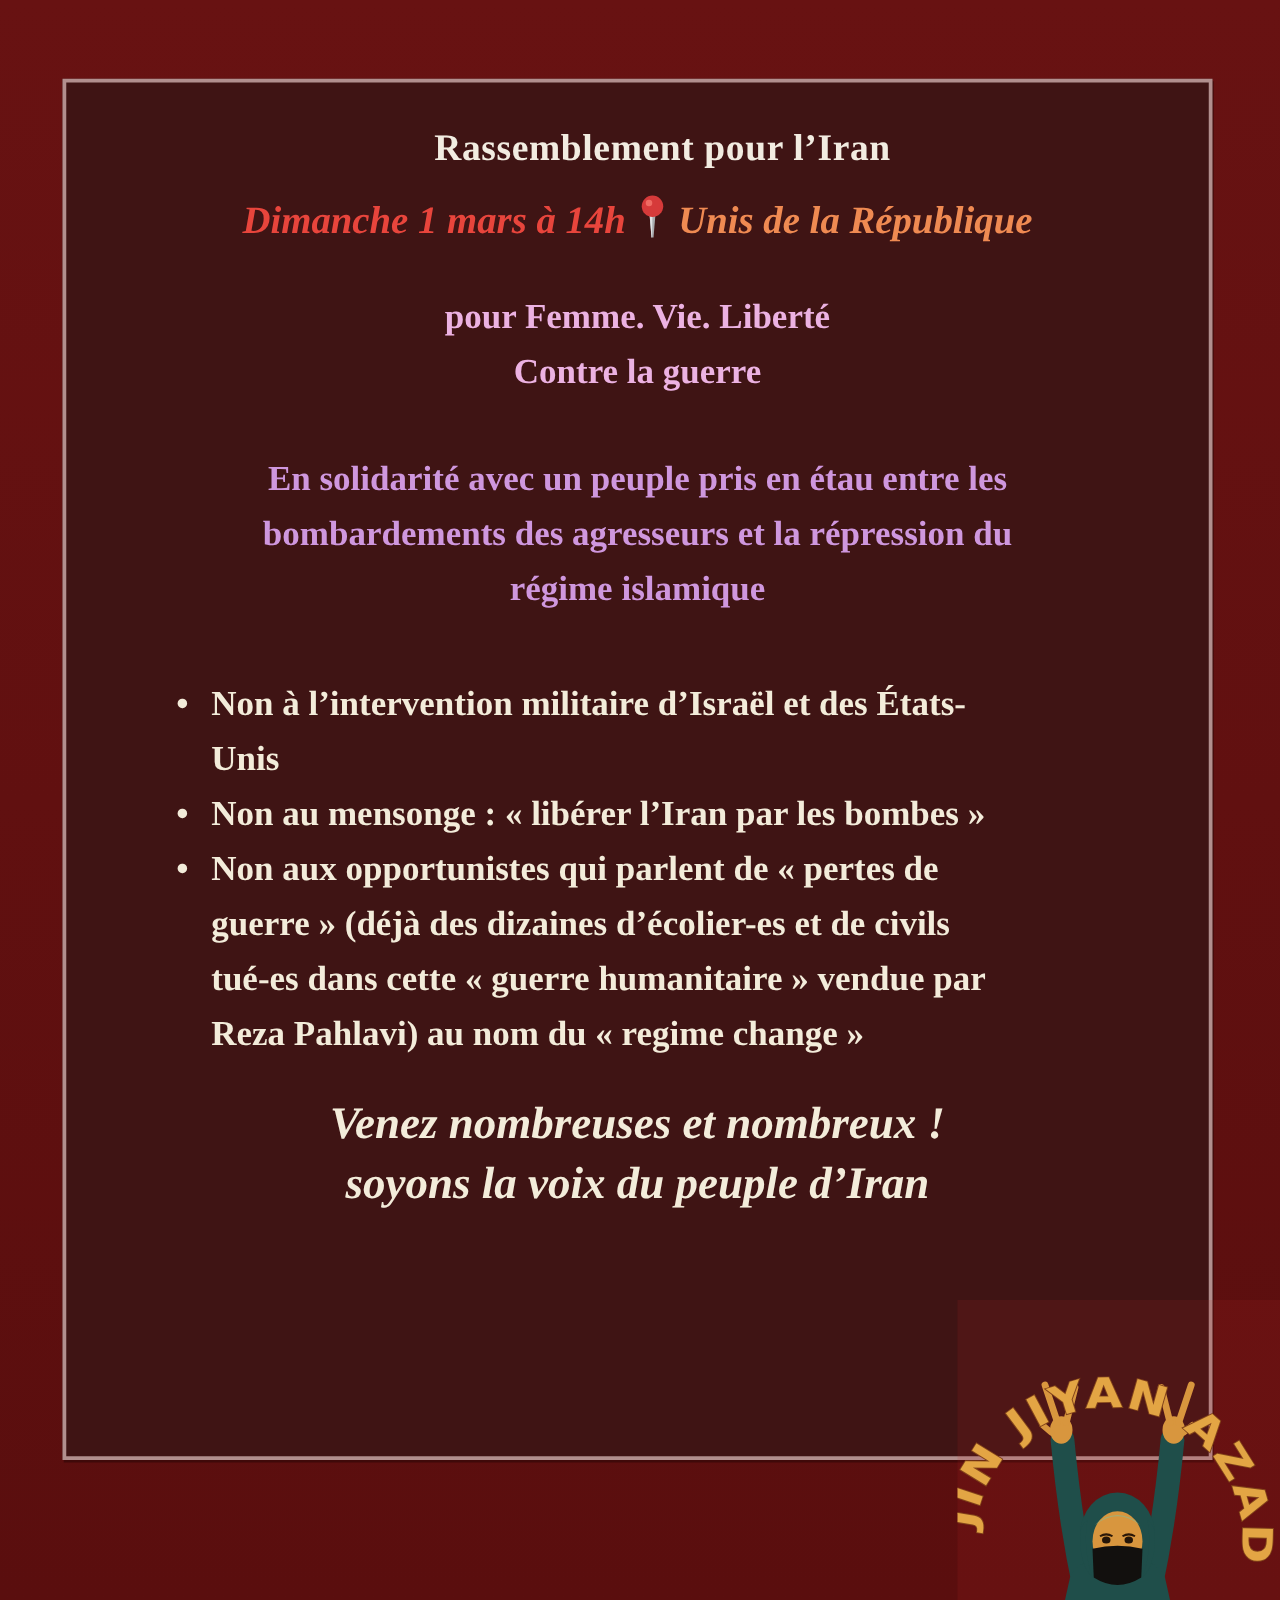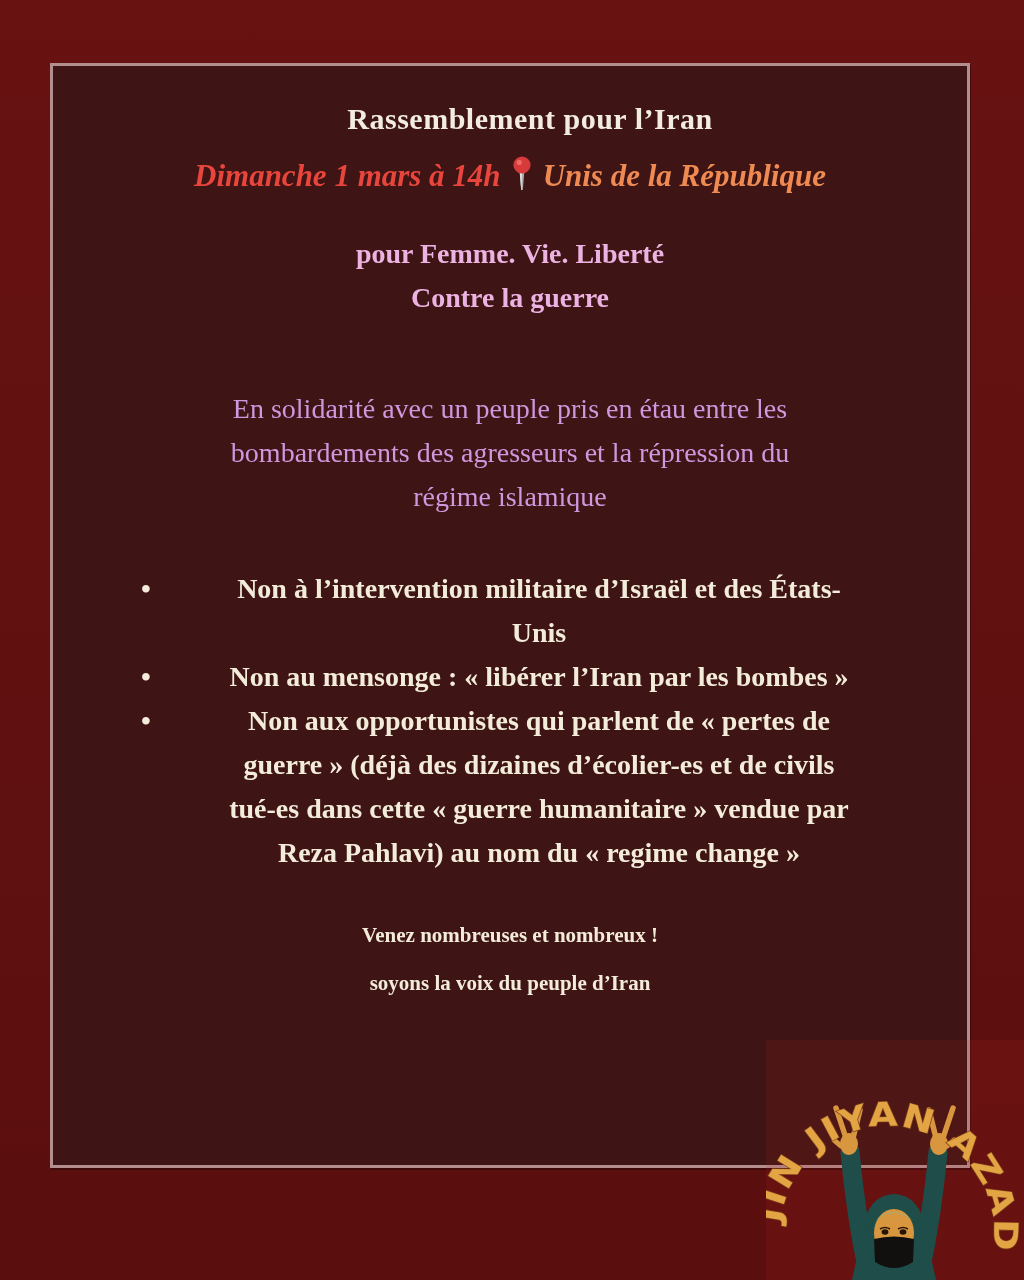"En solidarité avec un peuple" .solidarity { font-weight: normal -> bold; margin-top: 67px -> 42px }
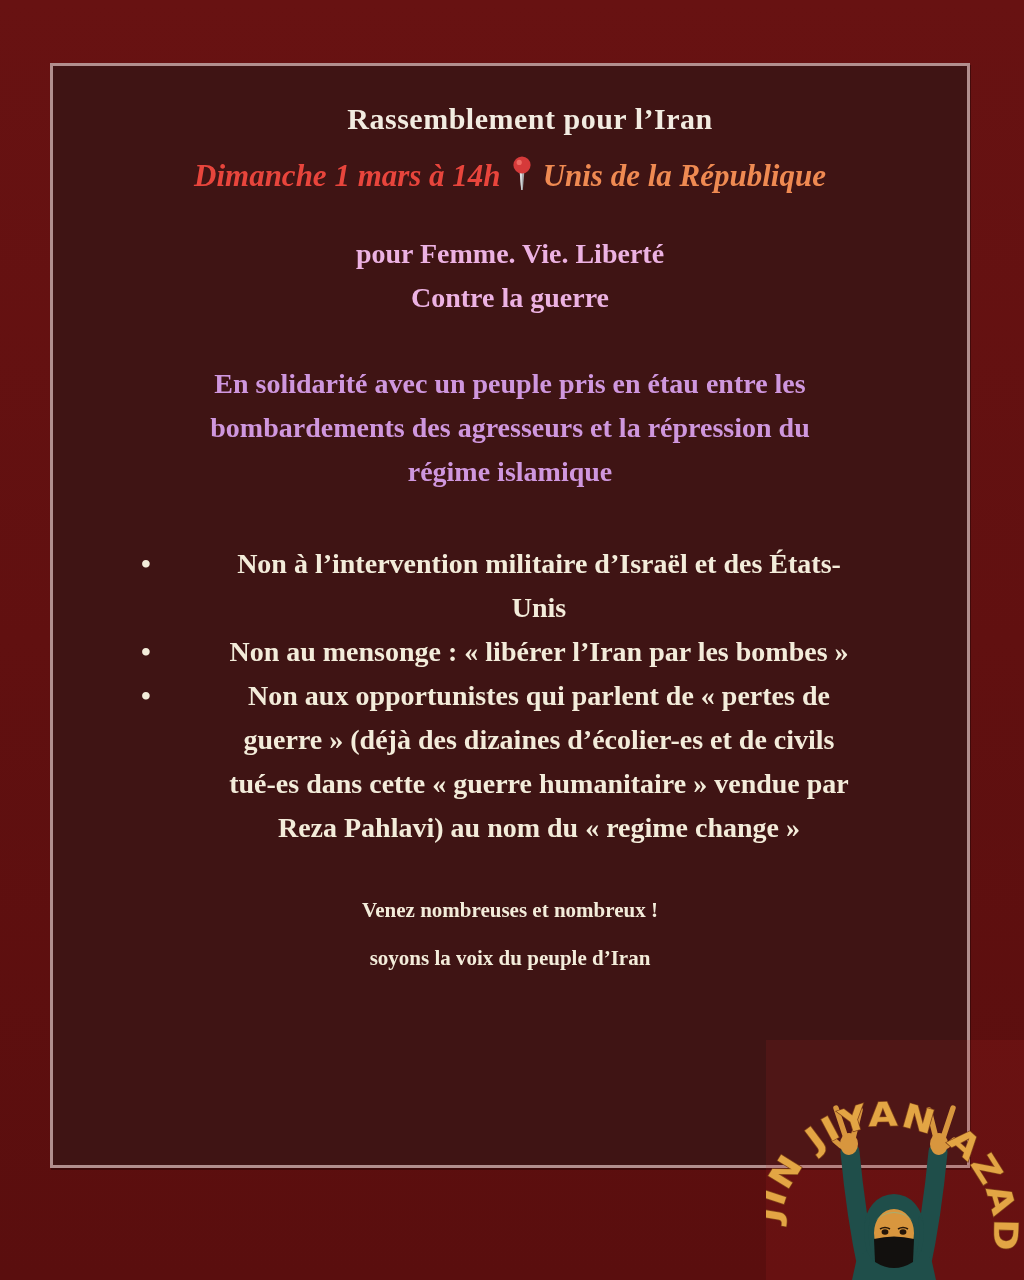"Non à l’intervention militaire d’Israël" .demands { text-align: center -> left }
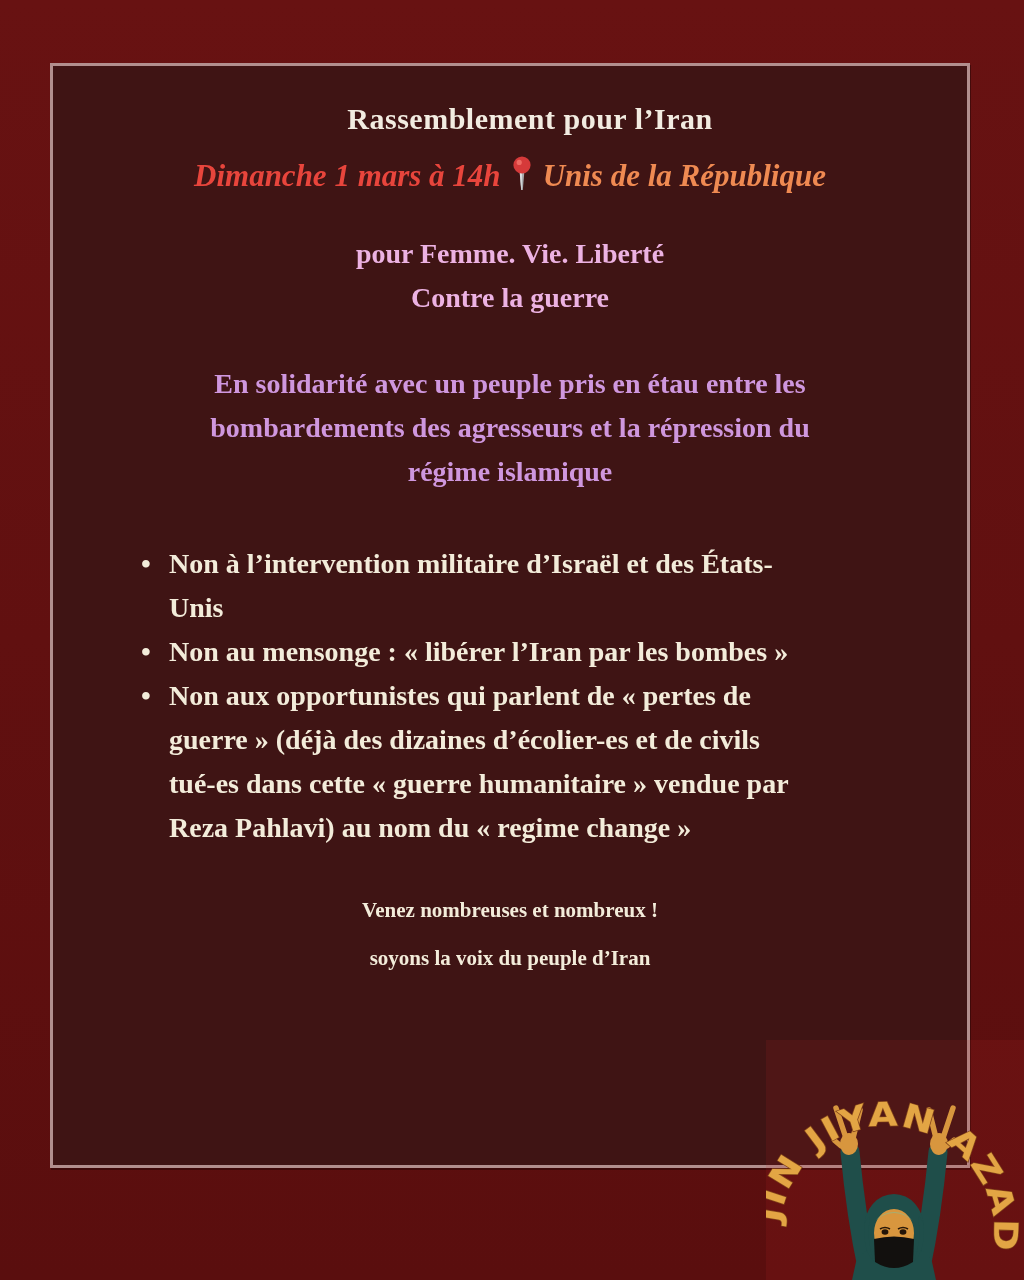"Venez nombreuses et nombreux !" .closing { font-size: 21px -> 36px; font-style: none -> italic; margin-top: 36px -> 24px }
